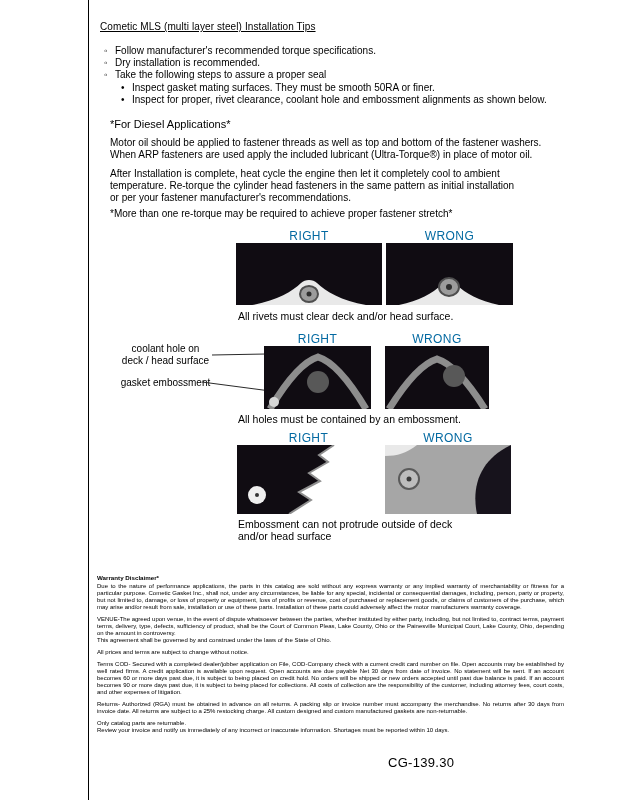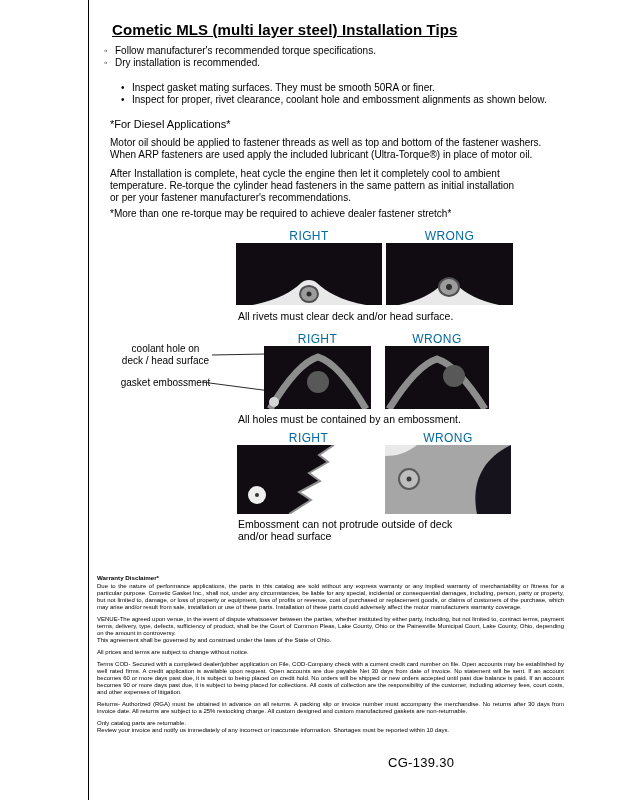"Cometic MLS (multi layer steel)" .title { font-size: 15px -> 10px; font-weight: bold -> normal; left: 112px -> 100px }
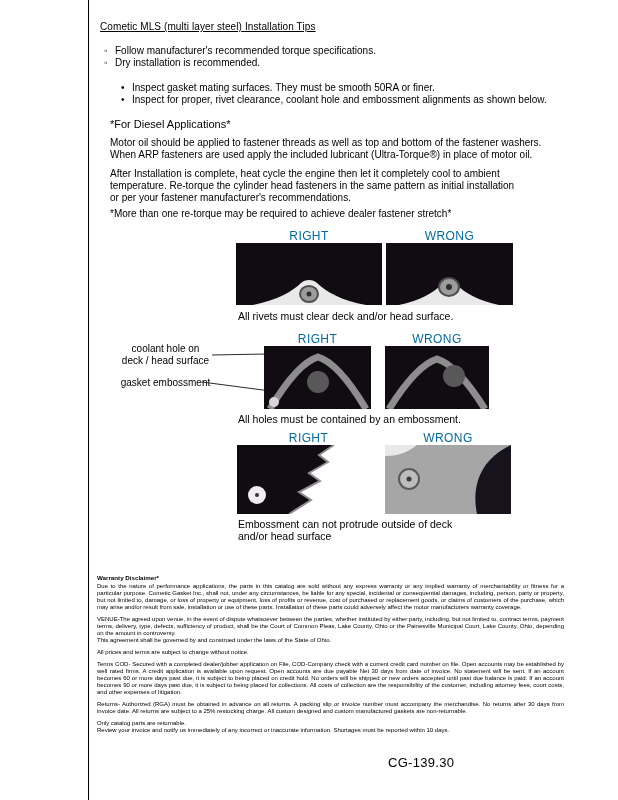"◦ Take the following steps" li { html: none -> <li><span>◦</span><span>Take the following steps to assure a proper seal</span></li> }
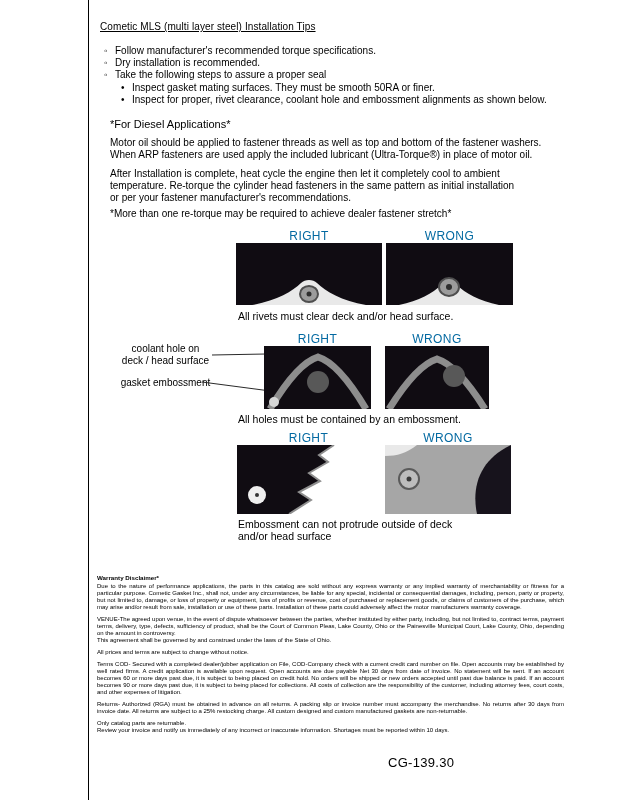"*More than one re-torque may" p.para { text: dealer -> proper }
